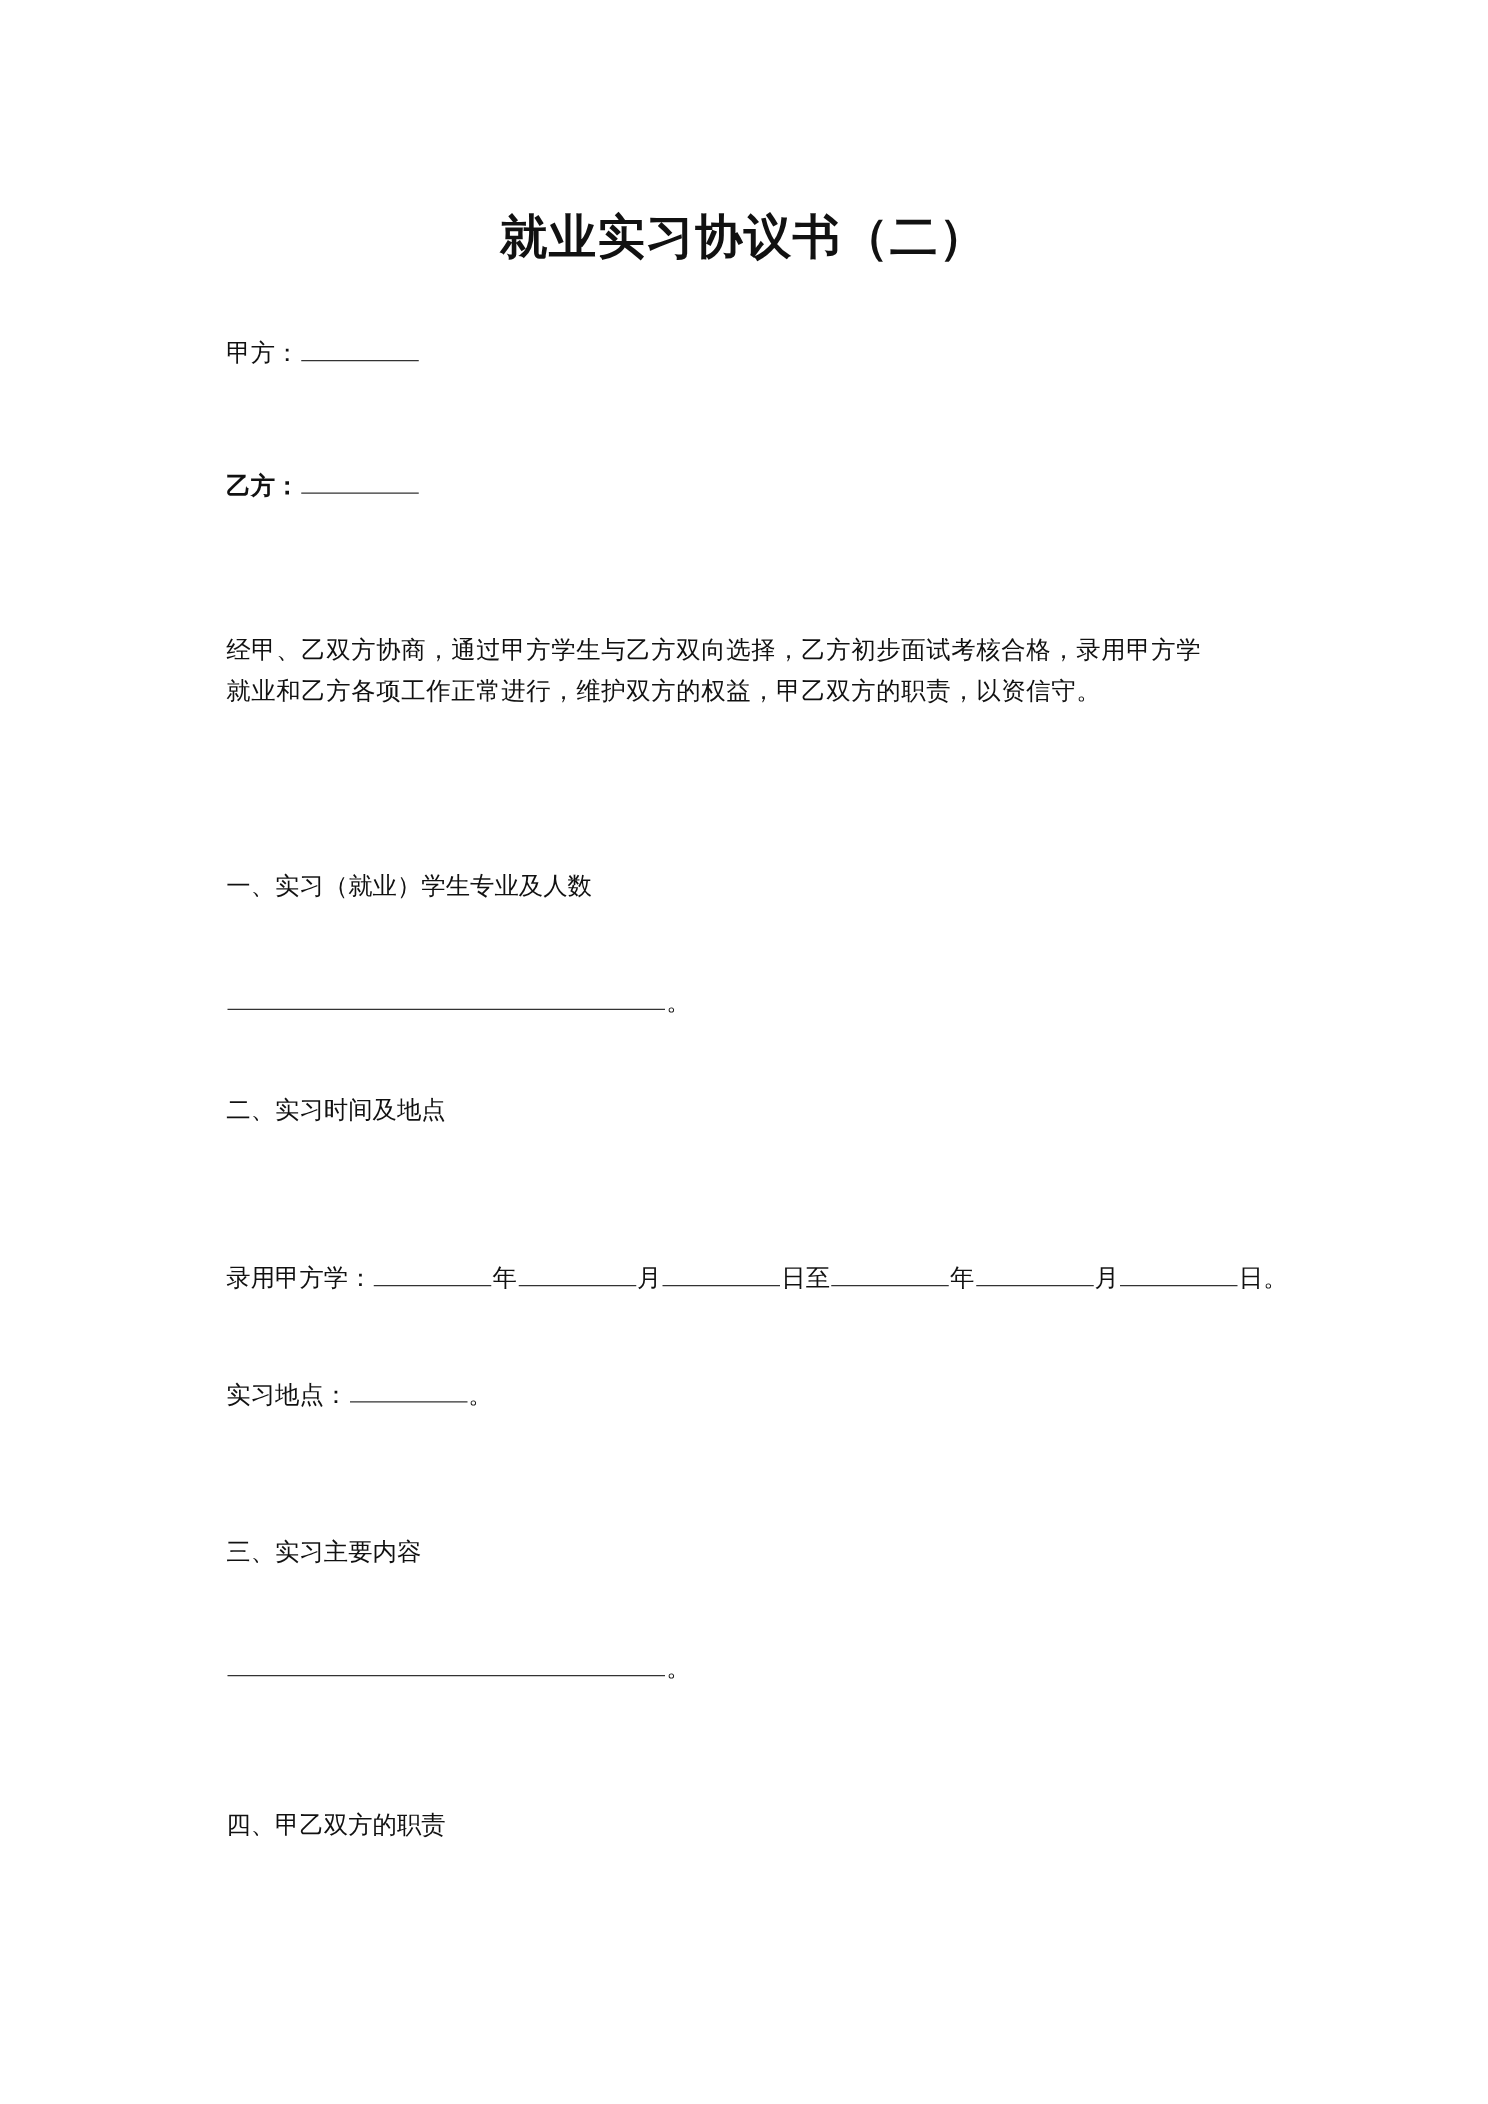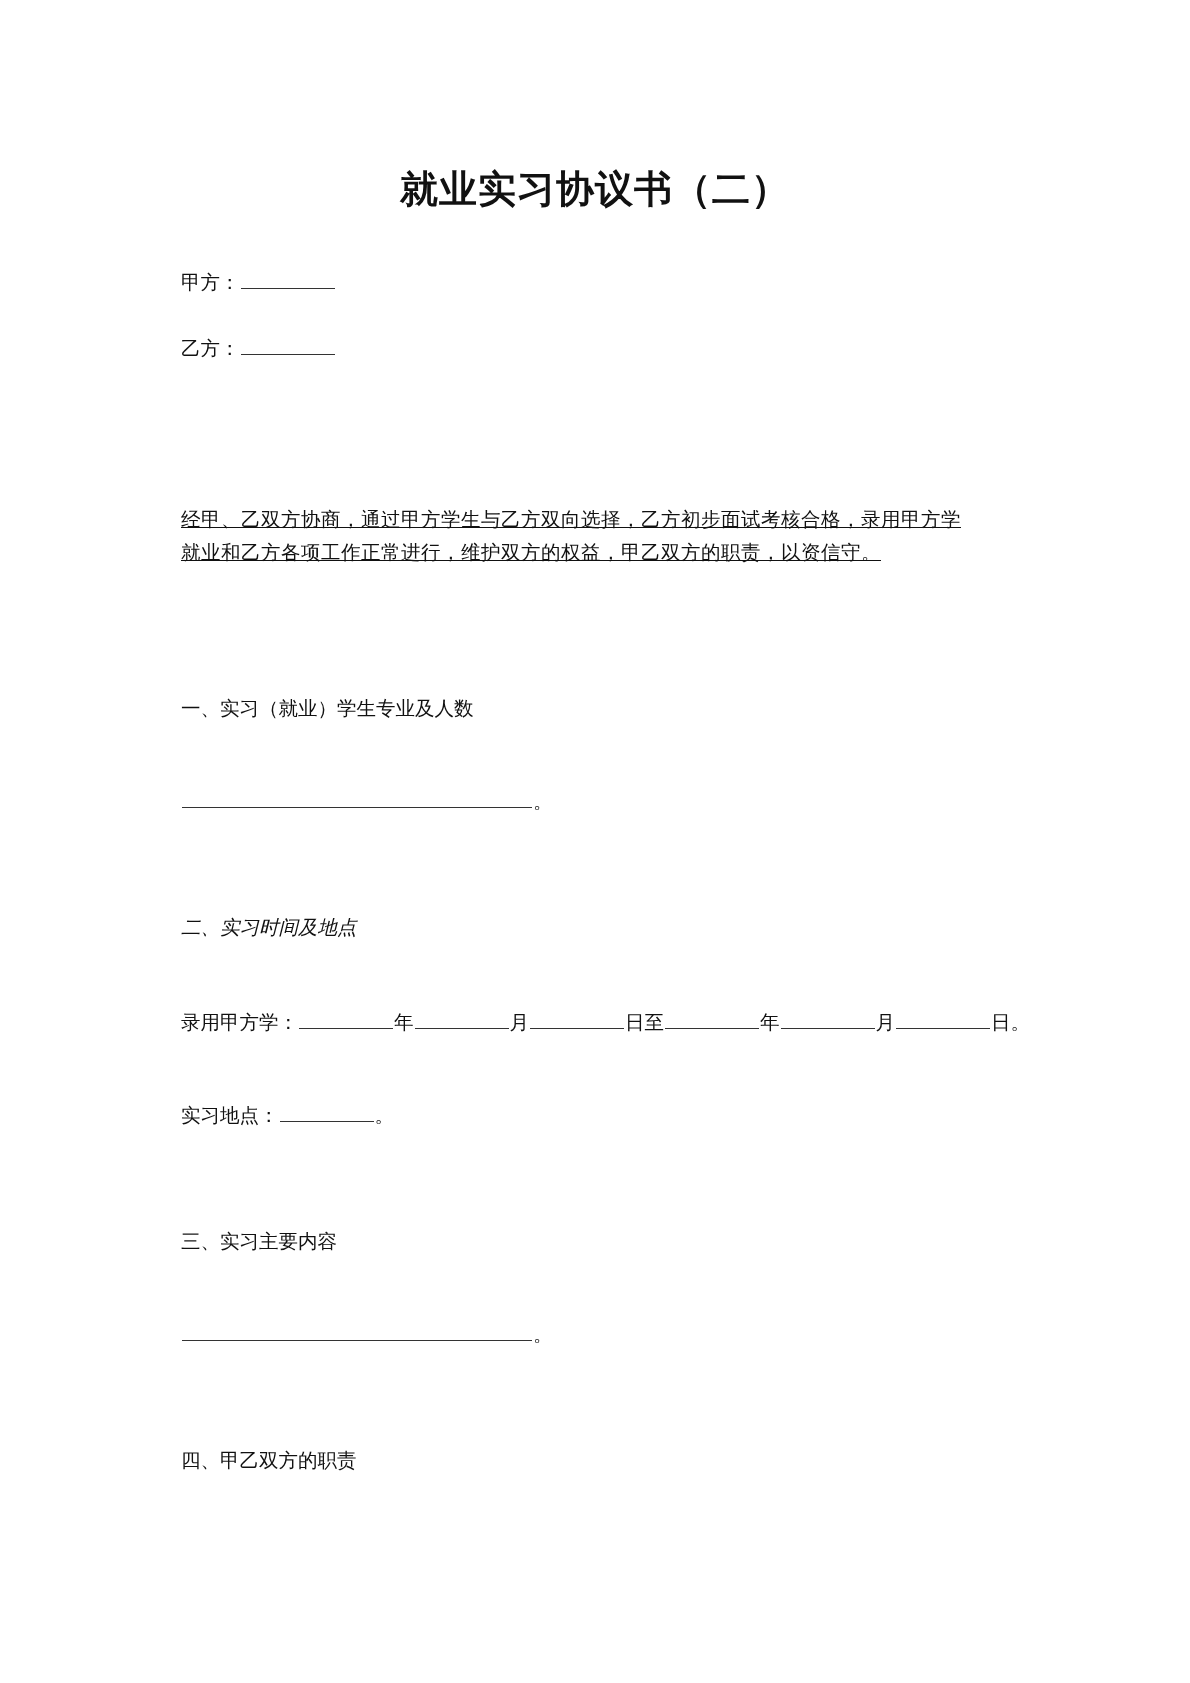"乙方：" div.line { font-weight: none -> bold; top: 336px -> 376px }
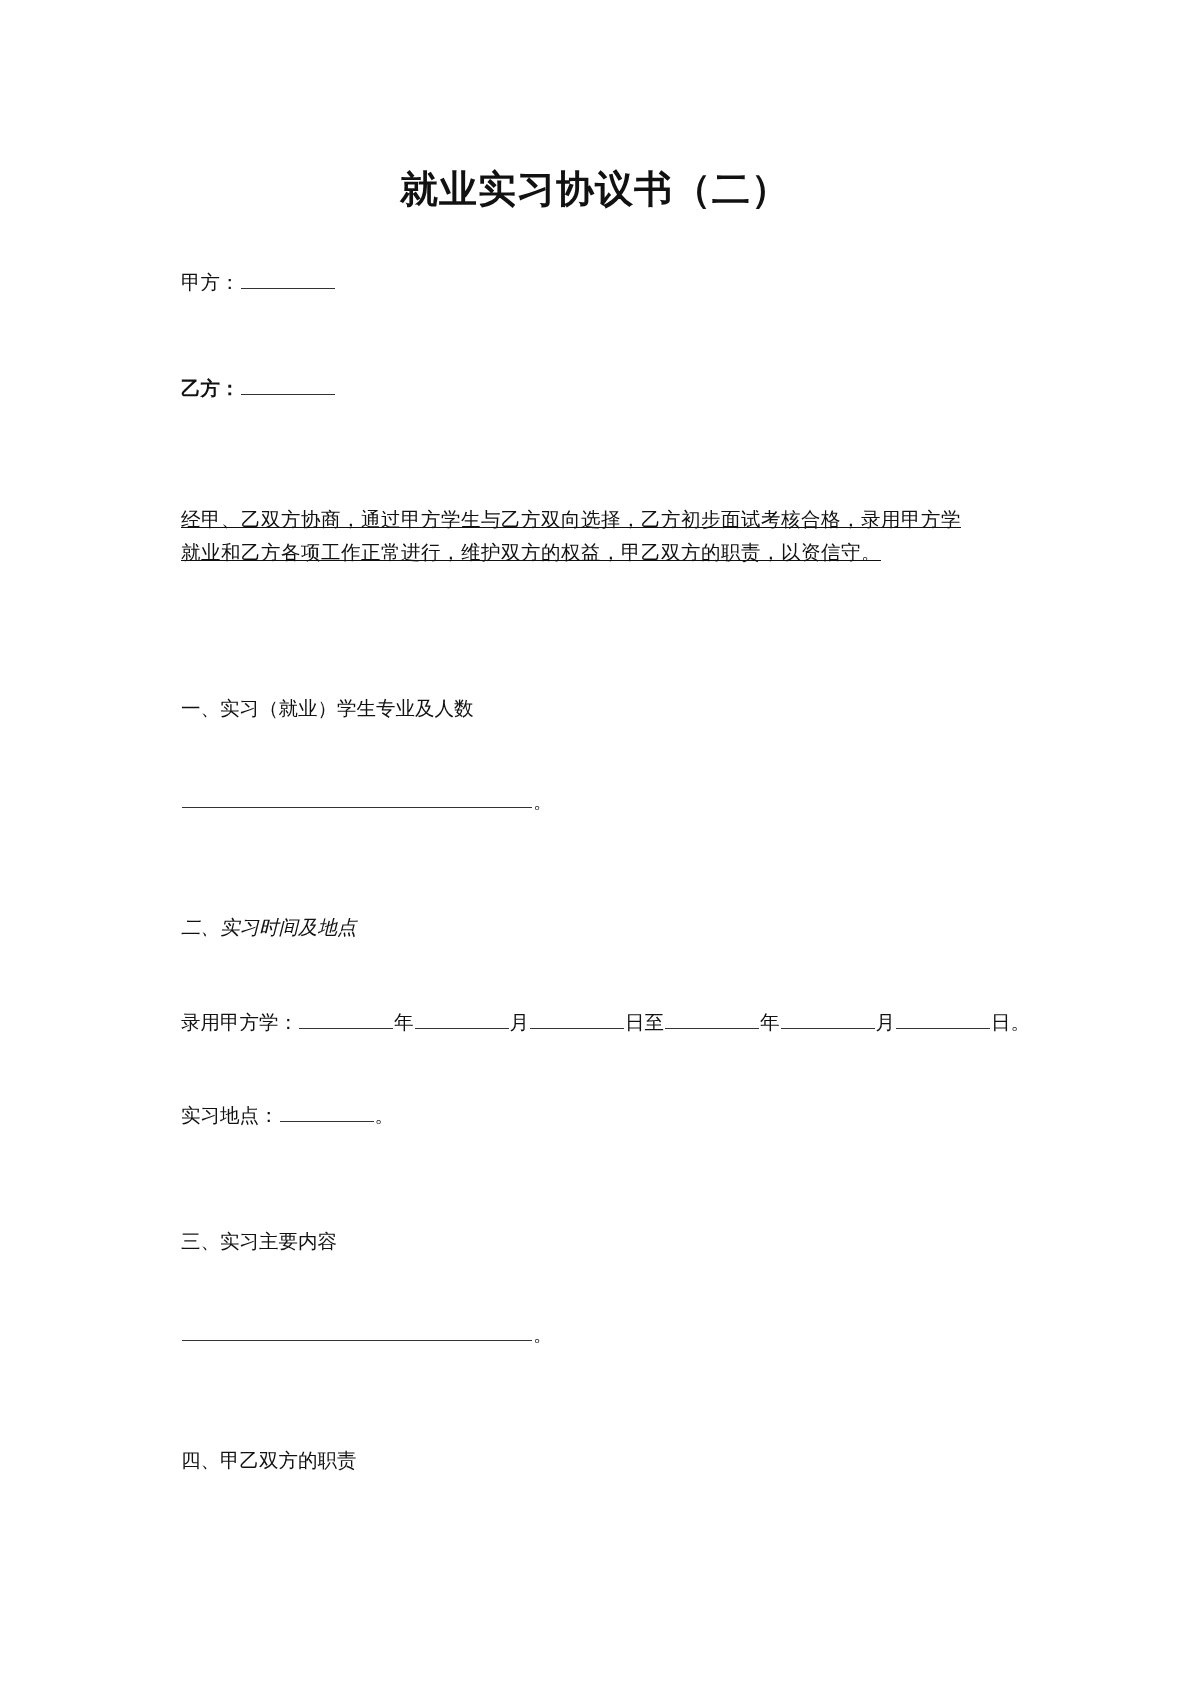"经甲、乙双方协商，通过甲方学生与乙方双向选择，乙方初步面试考核合格，录用甲方学" div.para { text-decoration: underline -> none }
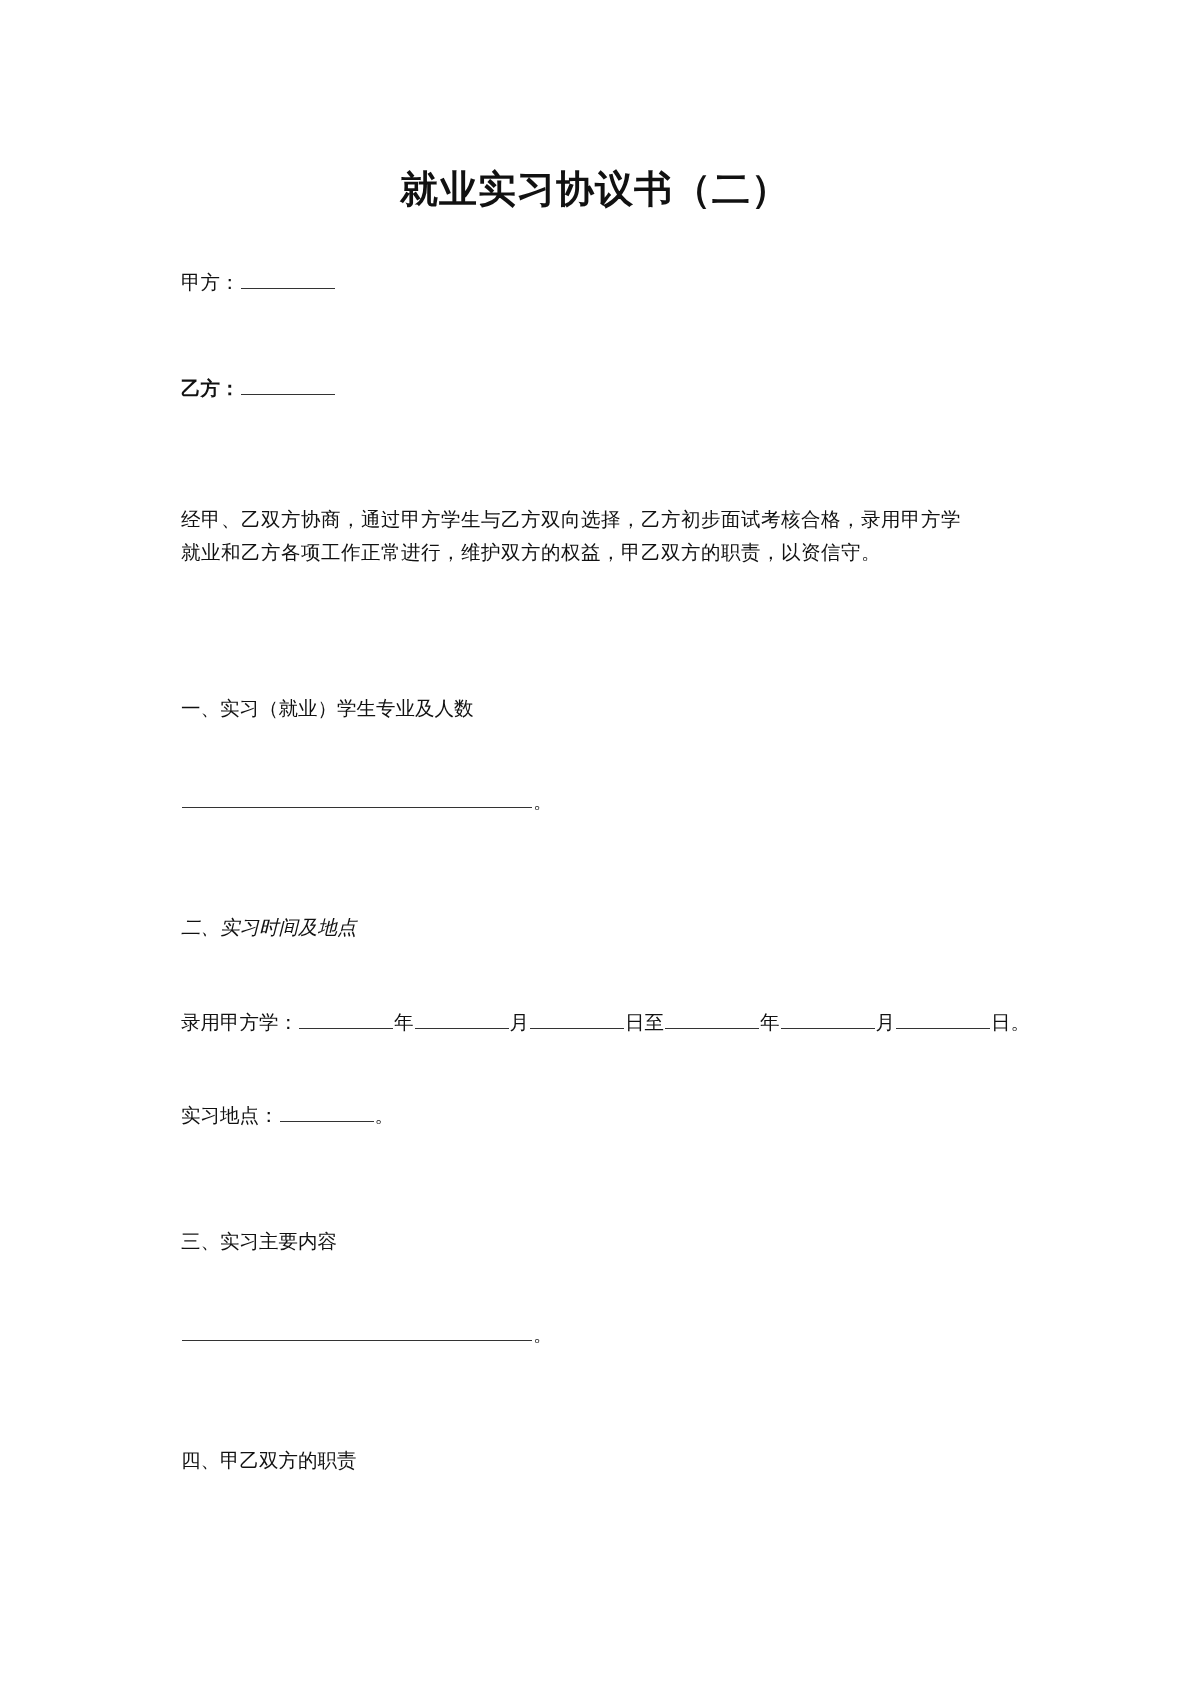"二、实习时间及地点" div.line { font-style: italic -> none; top: 916px -> 876px }
